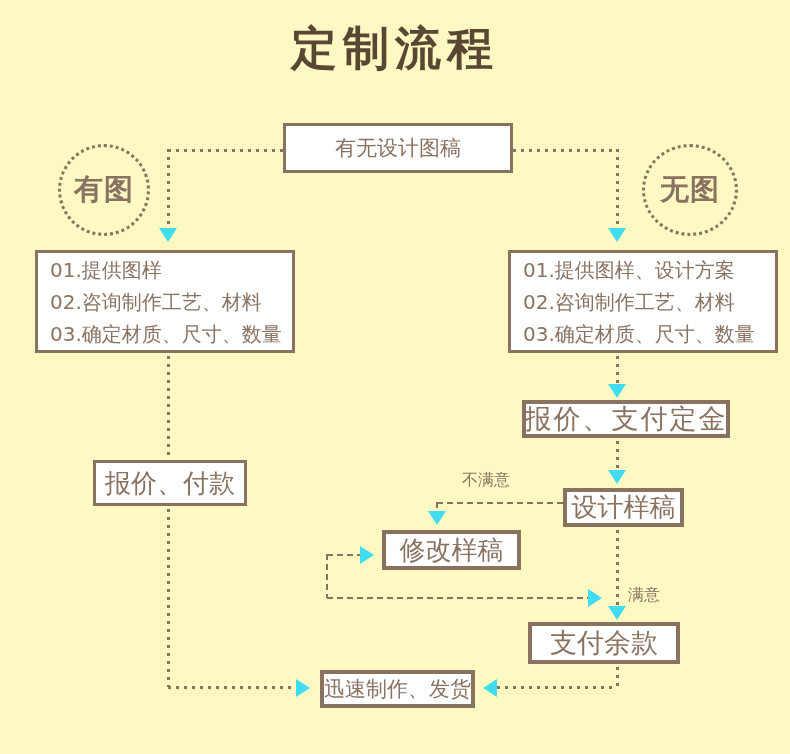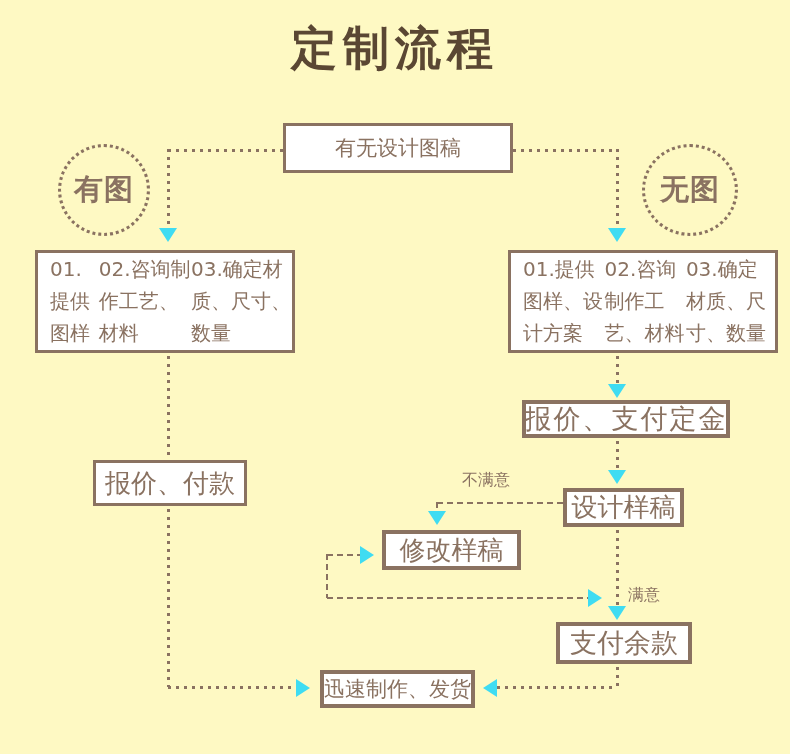"01.提供图样" .steps { flex-direction: none -> column }
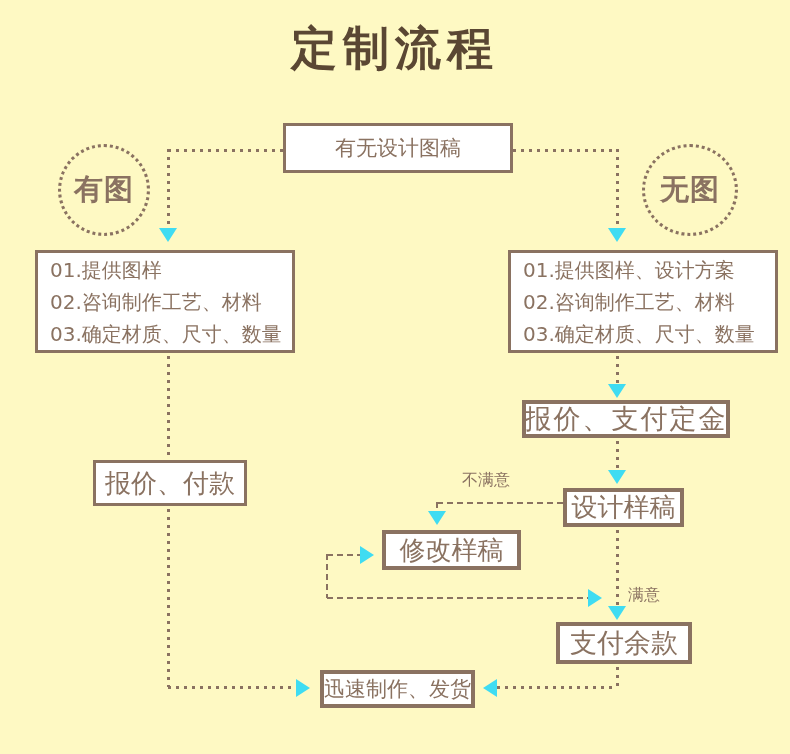"支付余款" div.abs { left: 556px -> 528px; width: 136px -> 152px }
